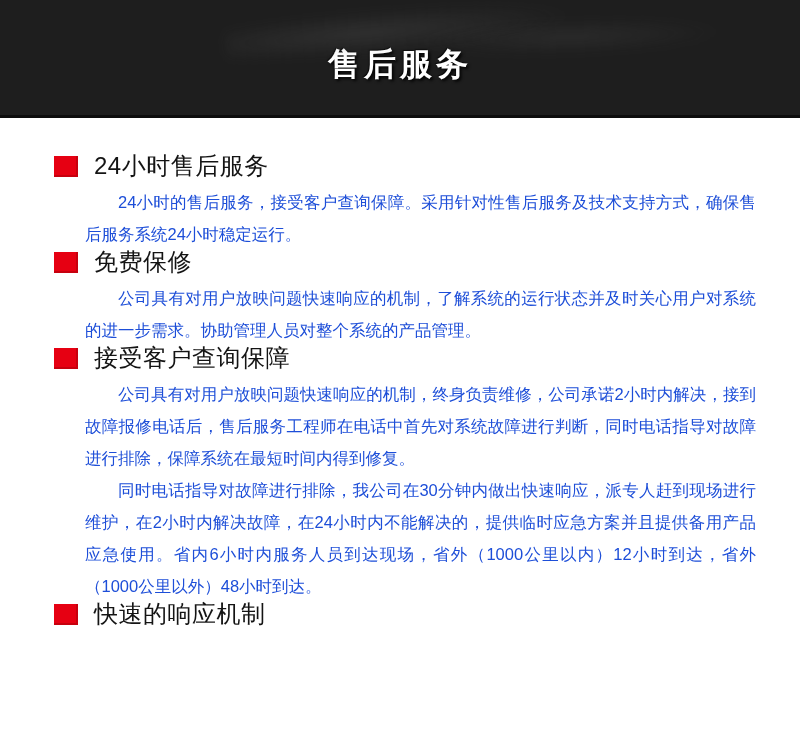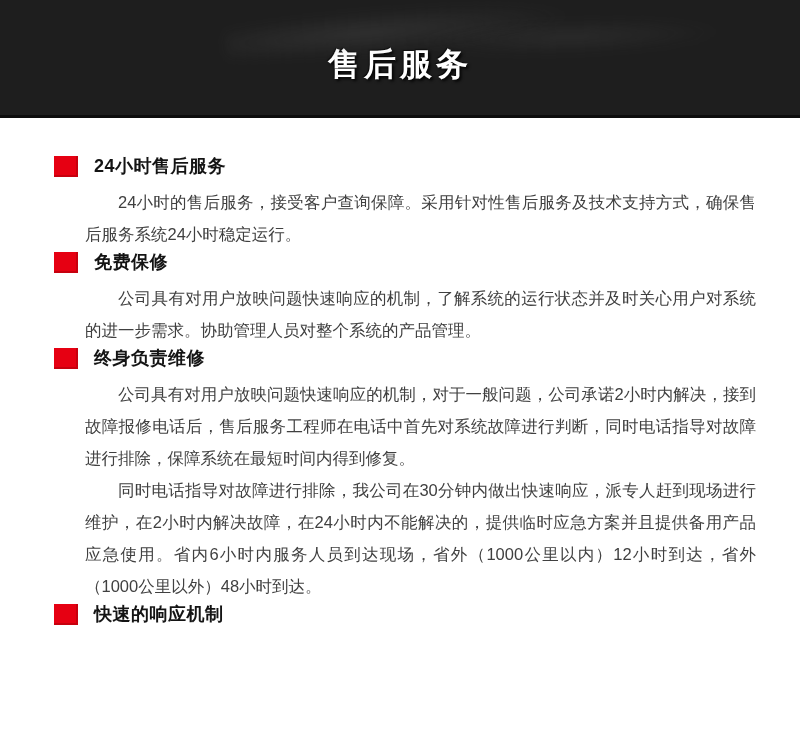"24小时售后服务" .section-title { font-size: 18px -> 24px; font-weight: bold -> normal }
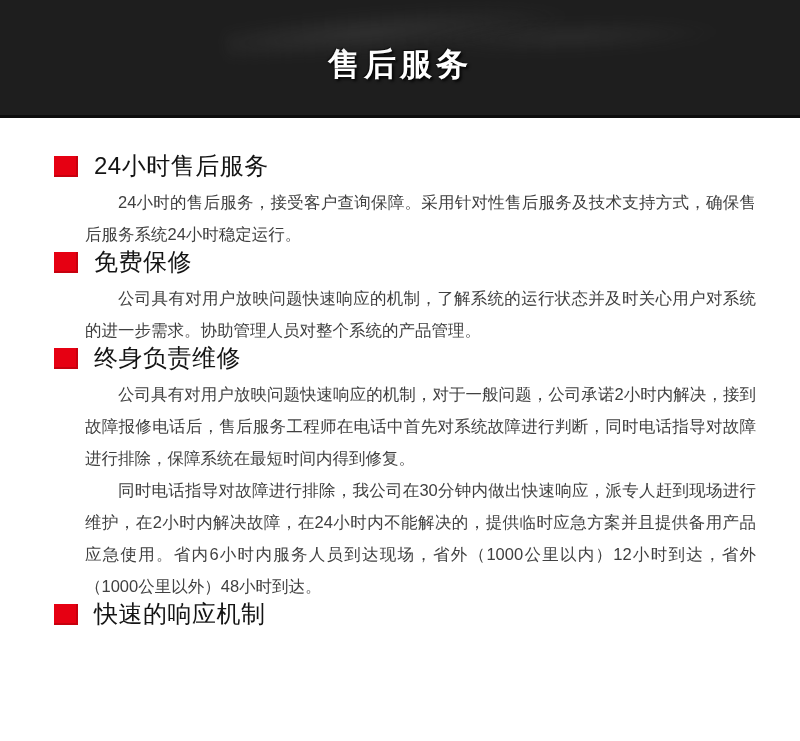"24小时的售后服务，接受客户查询保障。采用针对性售后服务及技术支持方式，确保售后" .para { color: #404040 -> #1d4ed8 }
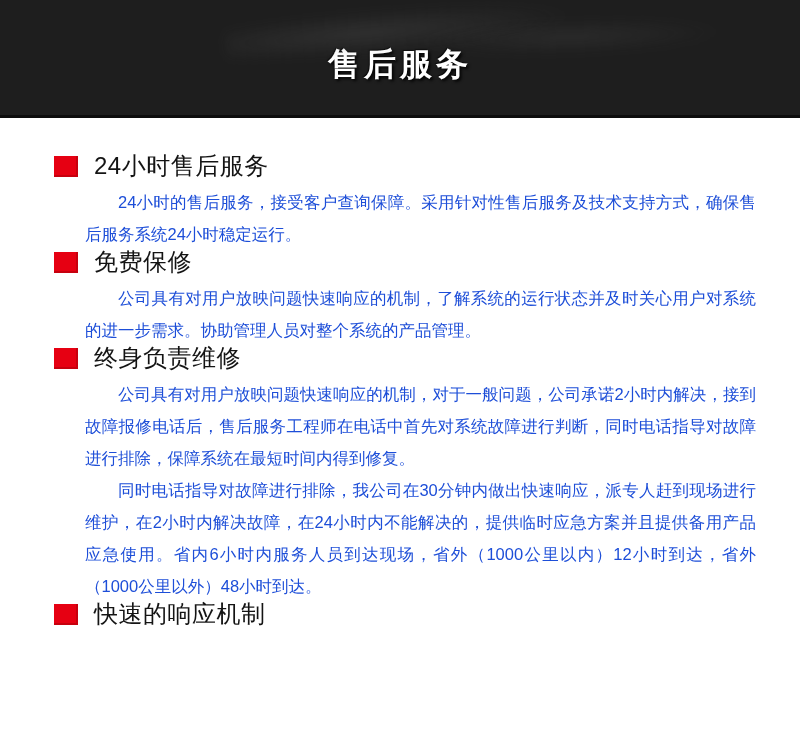"终身负责维修" span.section-title { text: 终身负责维修 -> 接受客户查询保障 }
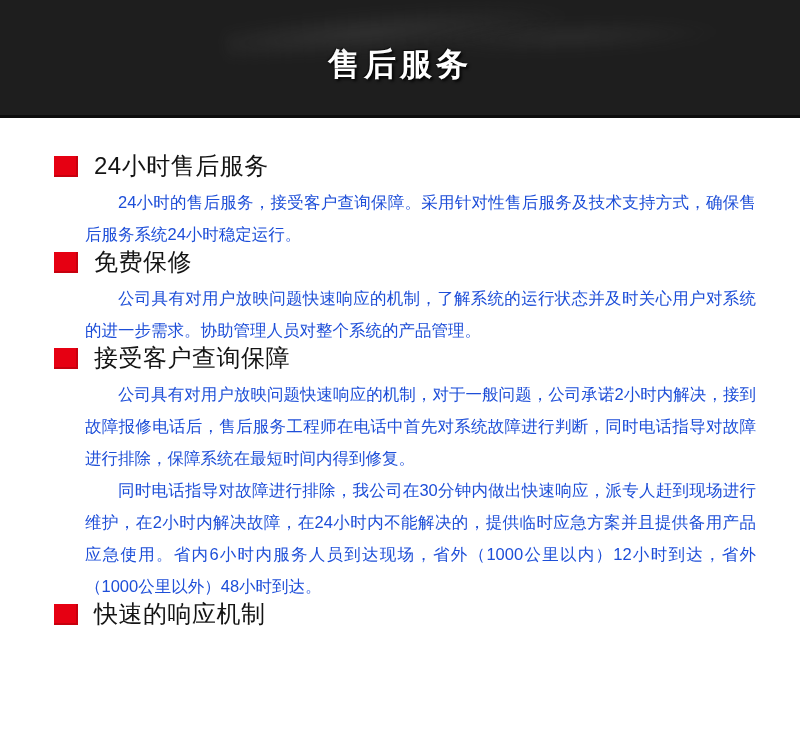"公司具有对用户放映问题快速响应的机制，对于一般问题，公司承诺2小时内解决，接到故" p.para { text: 对于一般问题 -> 终身负责维修 }
